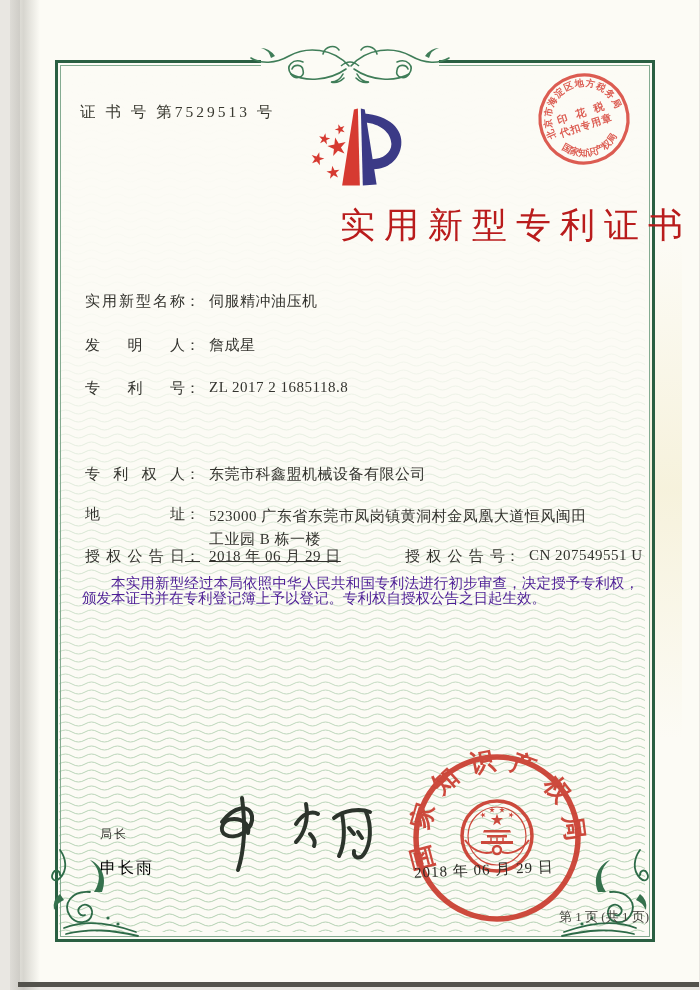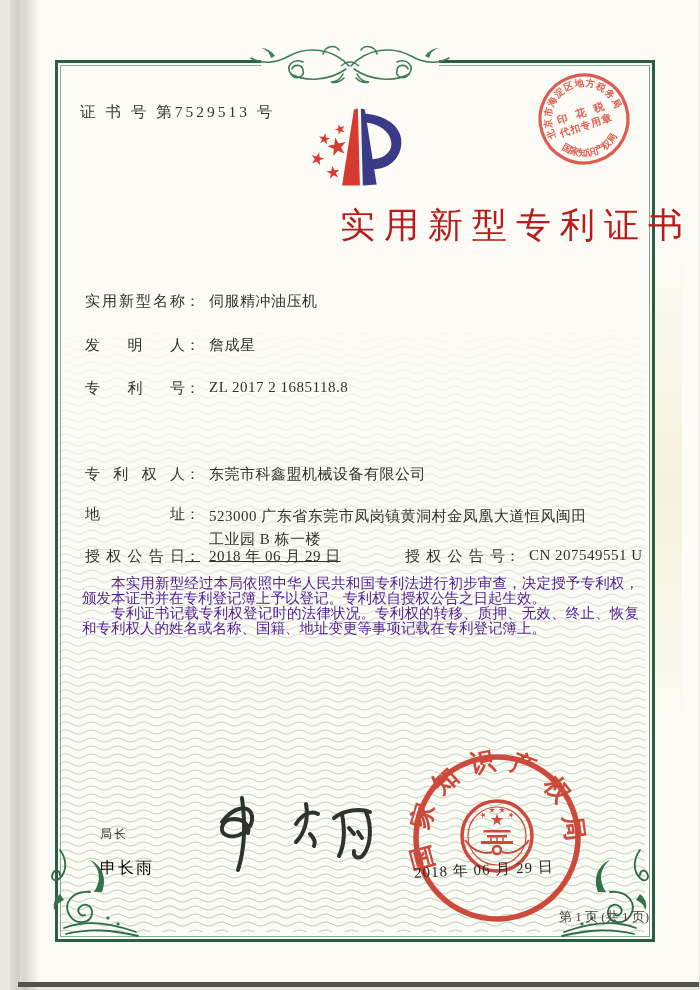"专利证书记载专利权登记时的法律状况。专利权的转移、质押、无效、终止、恢复和专利权" p { html: <p>专利证书记载专利权登记时的法律状况。专利权的转移、质押、无效、终止、恢复和专利权人的姓名或名称、国籍、地址变更等事项记载在专利登记簿上。</p> -> none }
